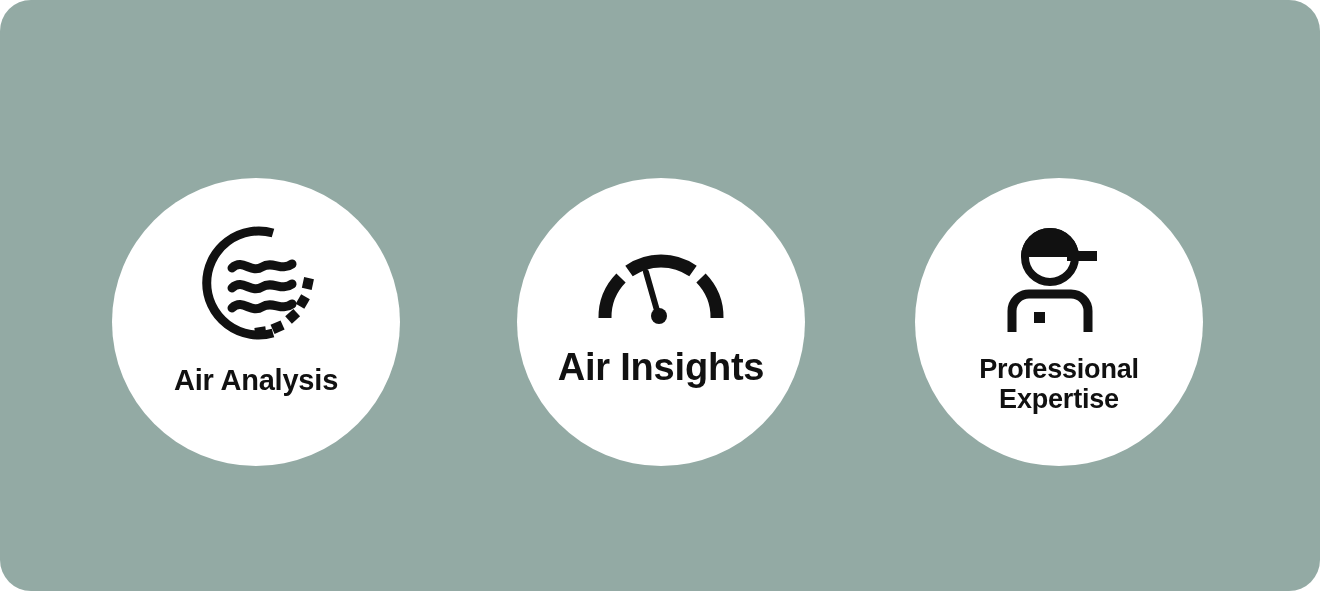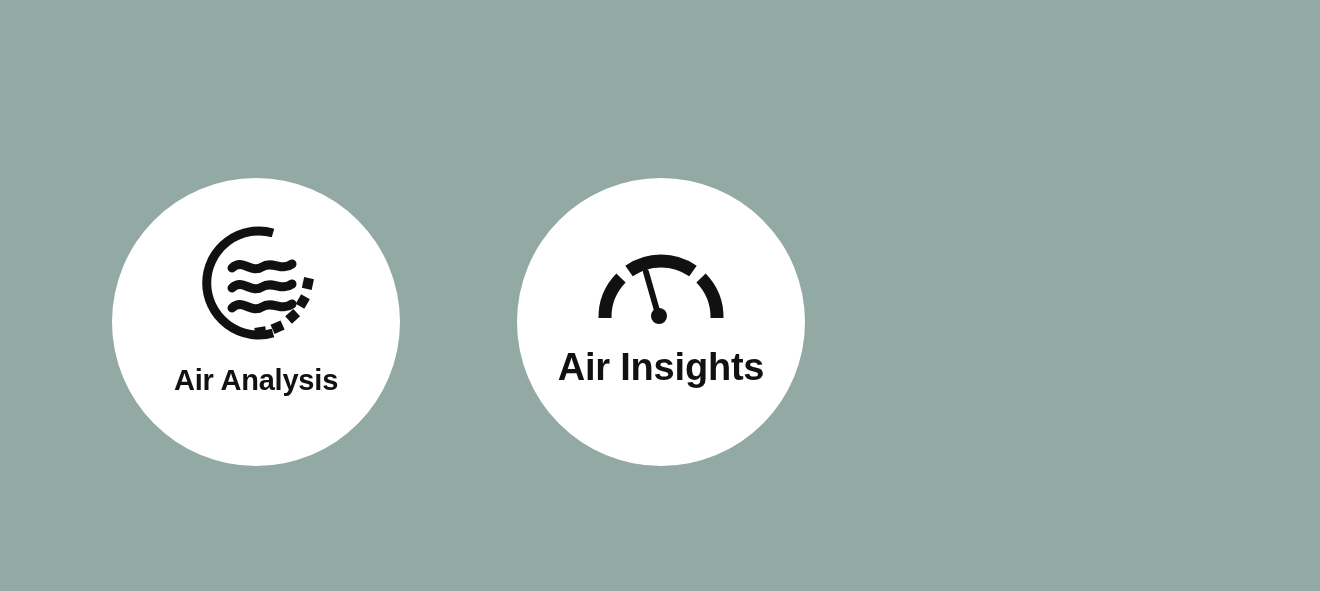"Air Analysis" #stage { border-radius: none -> 31px }
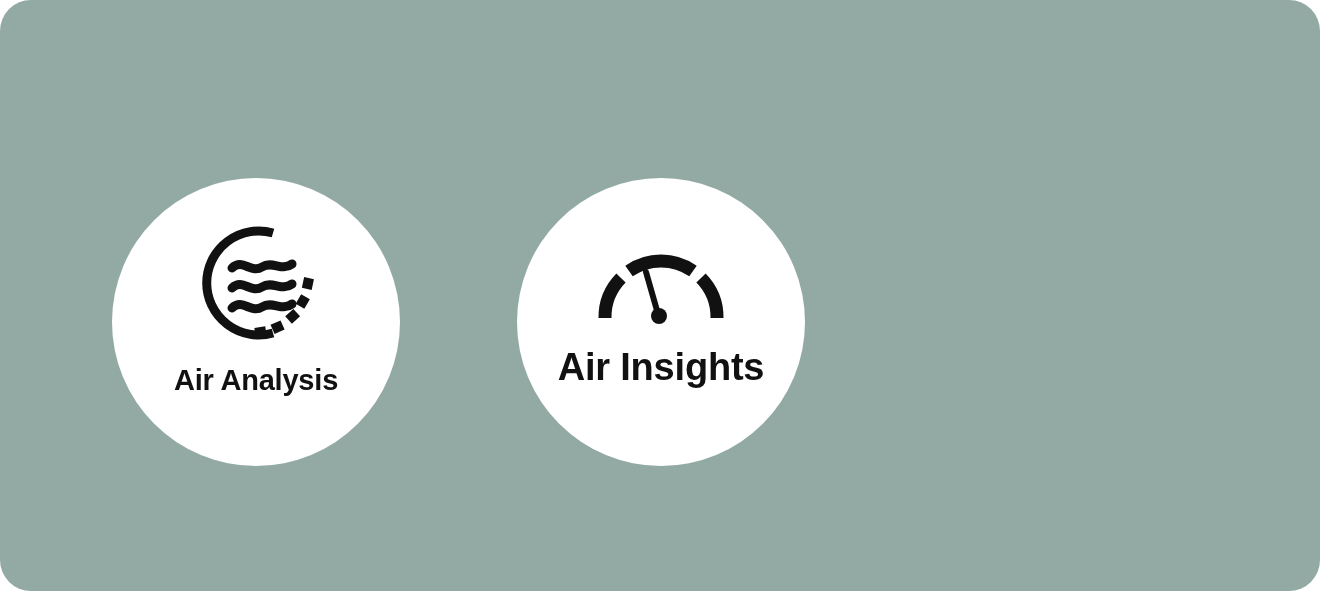"Professional" div.circle-card { html: none -> <div> <span> <svg> <circle></circle> <path></path> <rect></rect> <path></path> <rect></rect> </svg> </span> <div>Professional Expertise</div> </div> }
